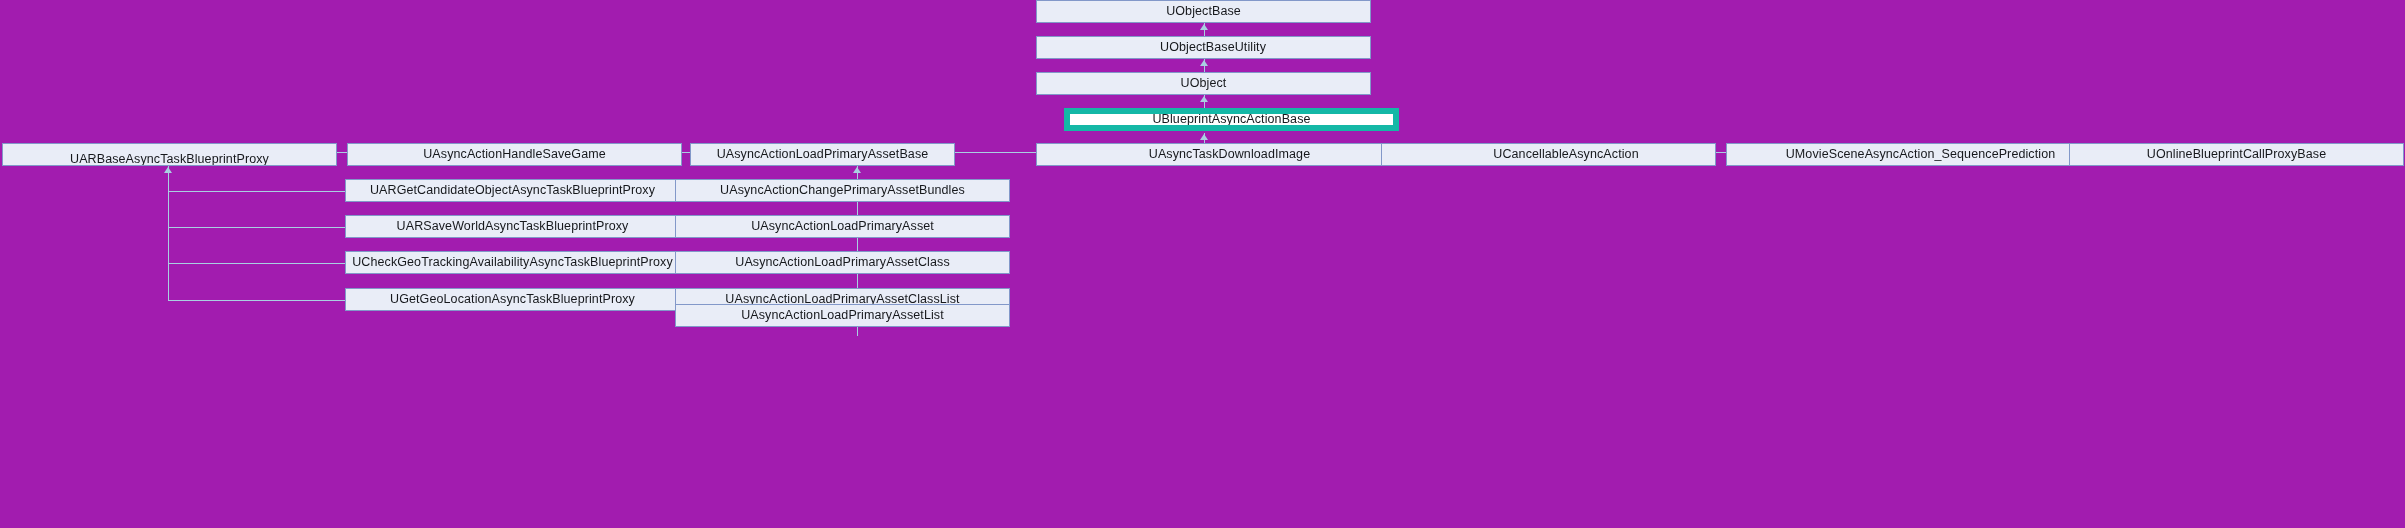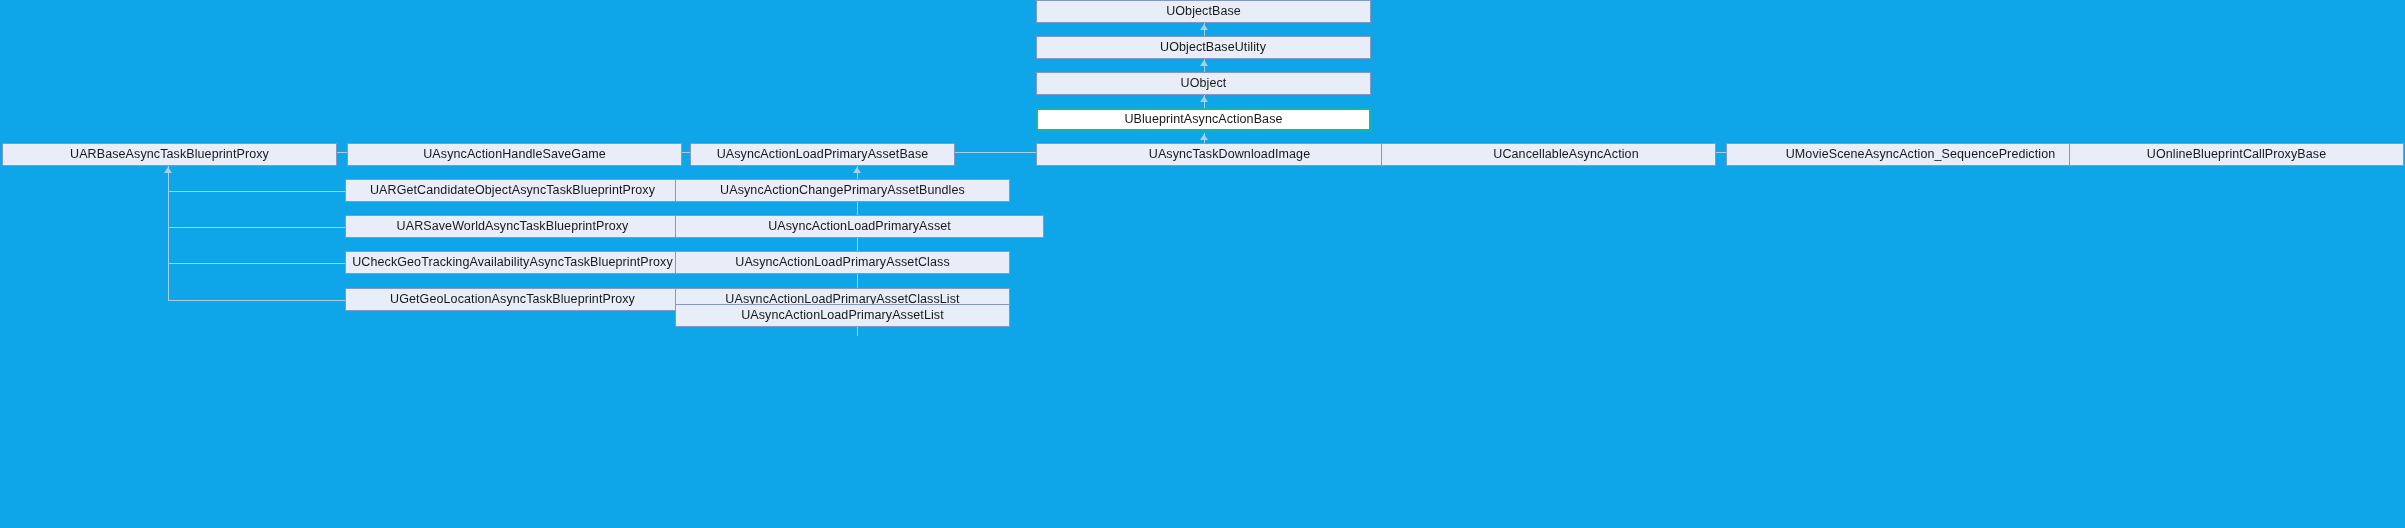"UObjectBase" #diagram { background: #0ea5e9 -> #a21caf }
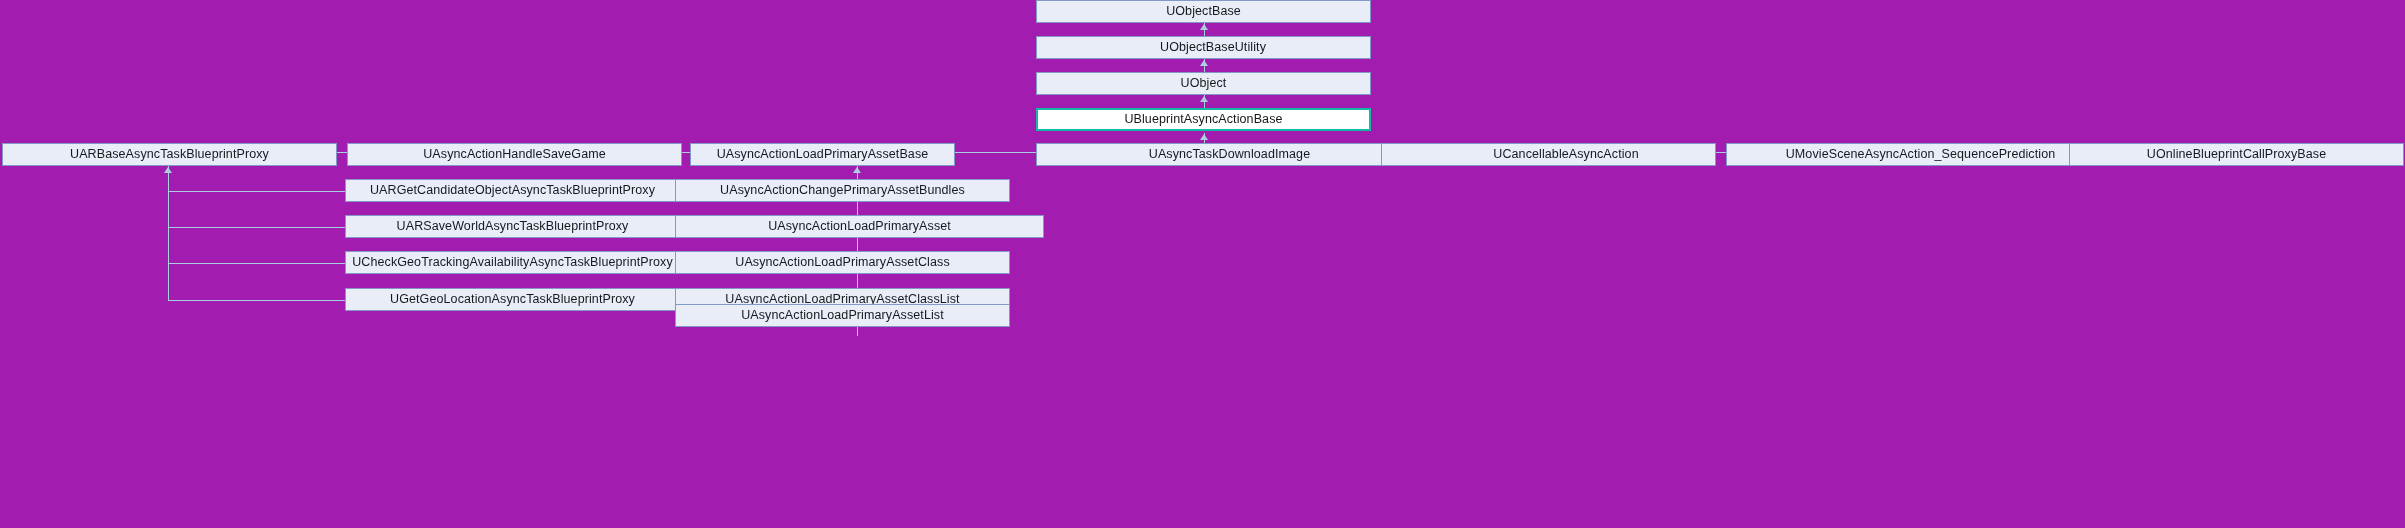"UBlueprintAsyncActionBase" .node.current { border: 2px solid #14b8a6 -> 6px solid #14b8a6; margin-left: none -> 28px }
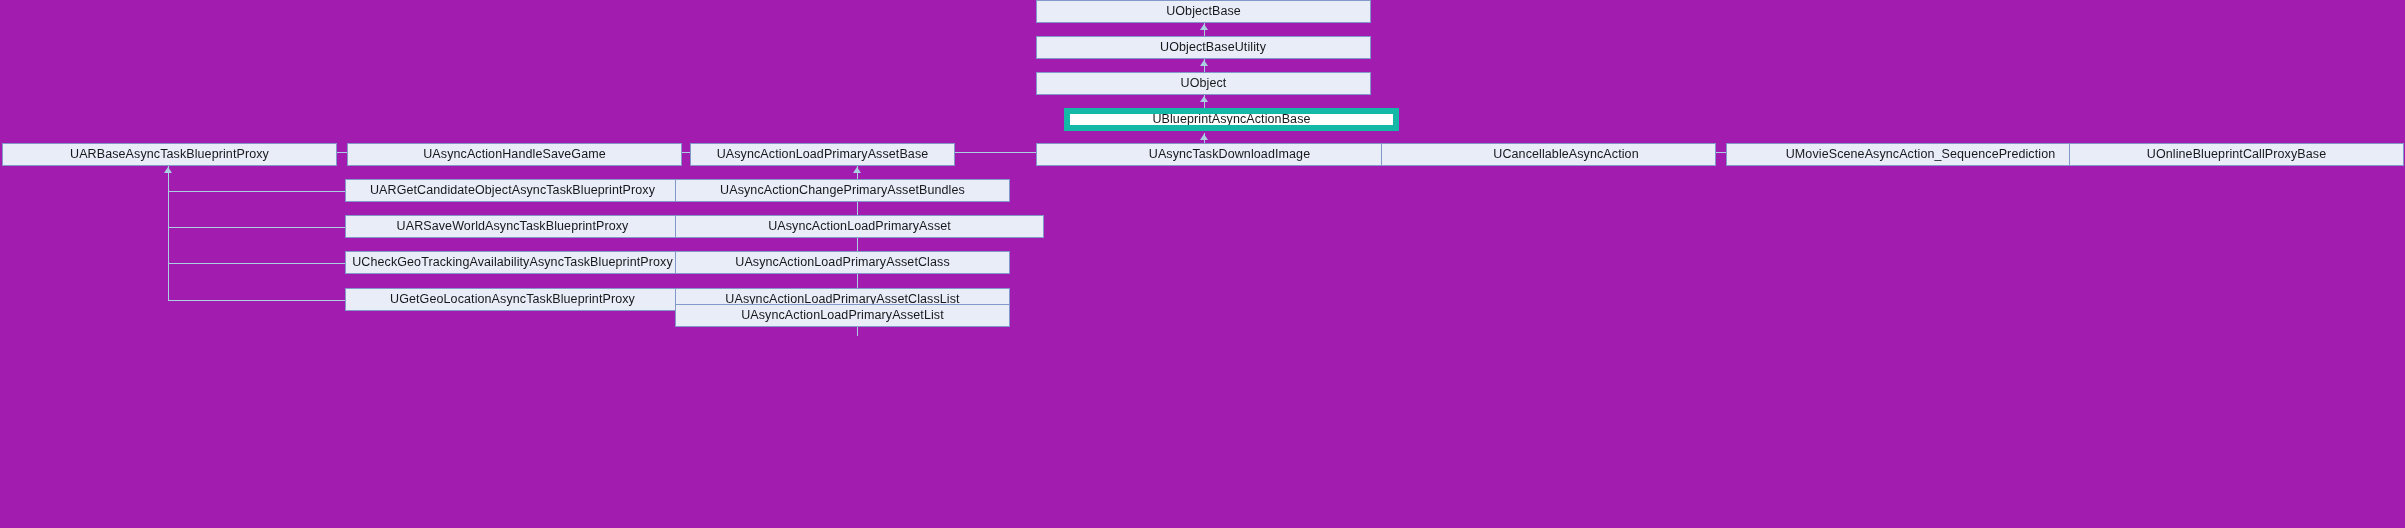"UARBaseAsyncTaskBlueprintProxy" div.node { align-items: none -> flex-end }
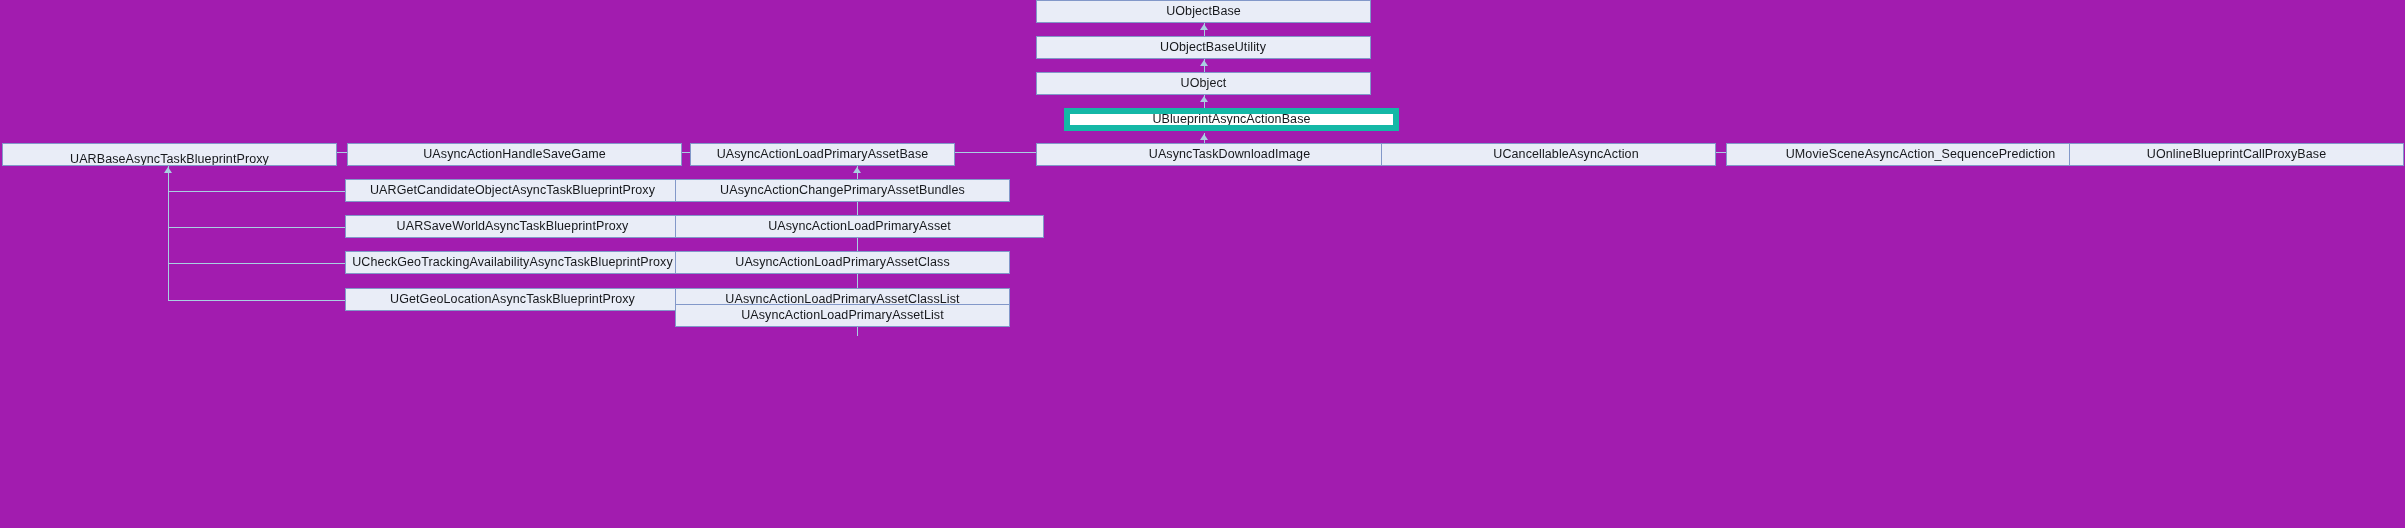"UAsyncActionLoadPrimaryAsset" div.node { width: 369px -> 335px }
